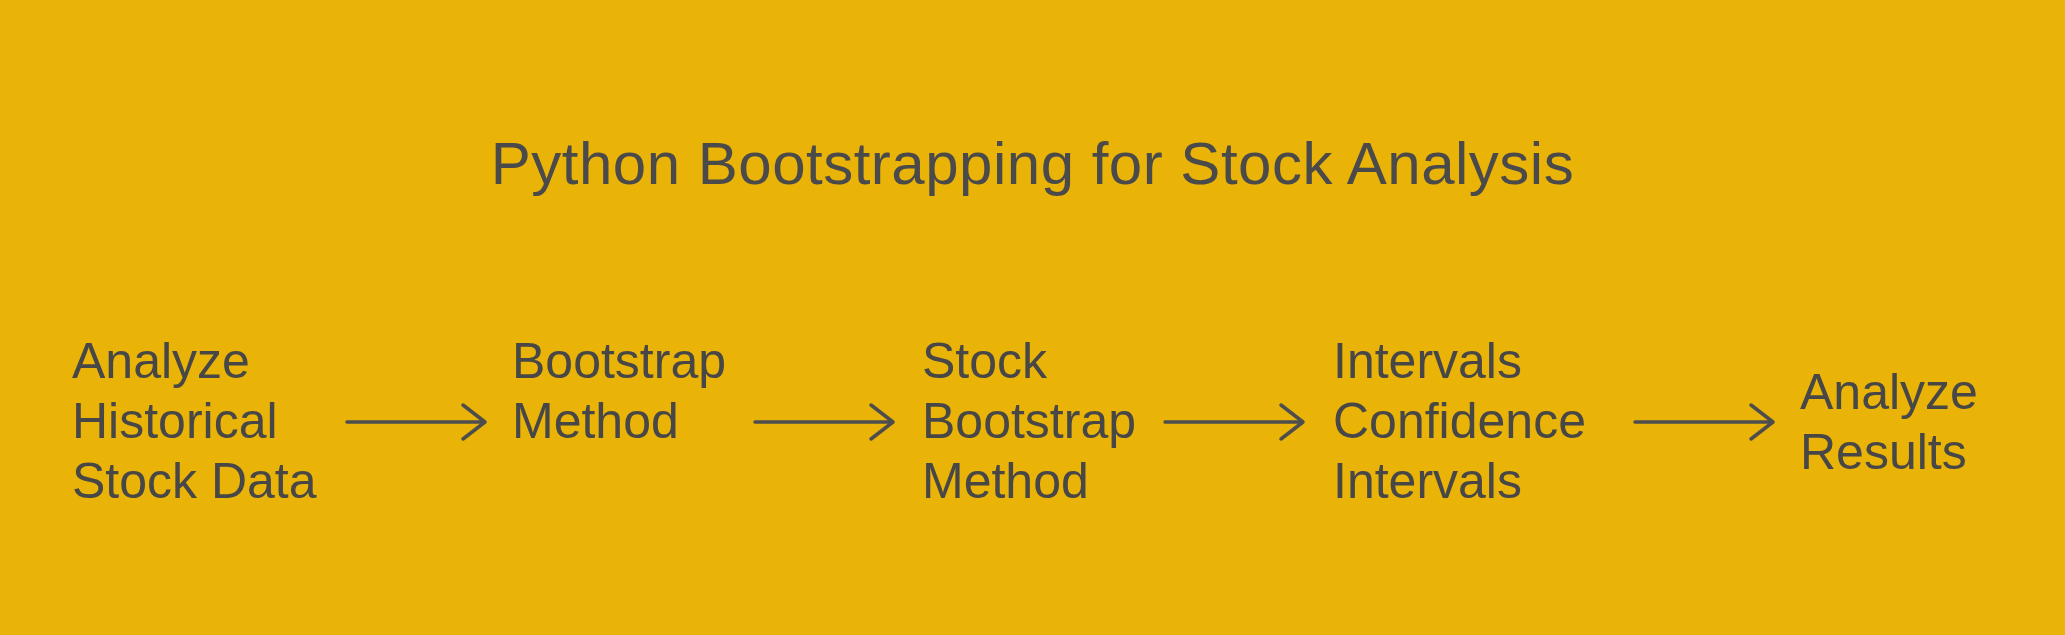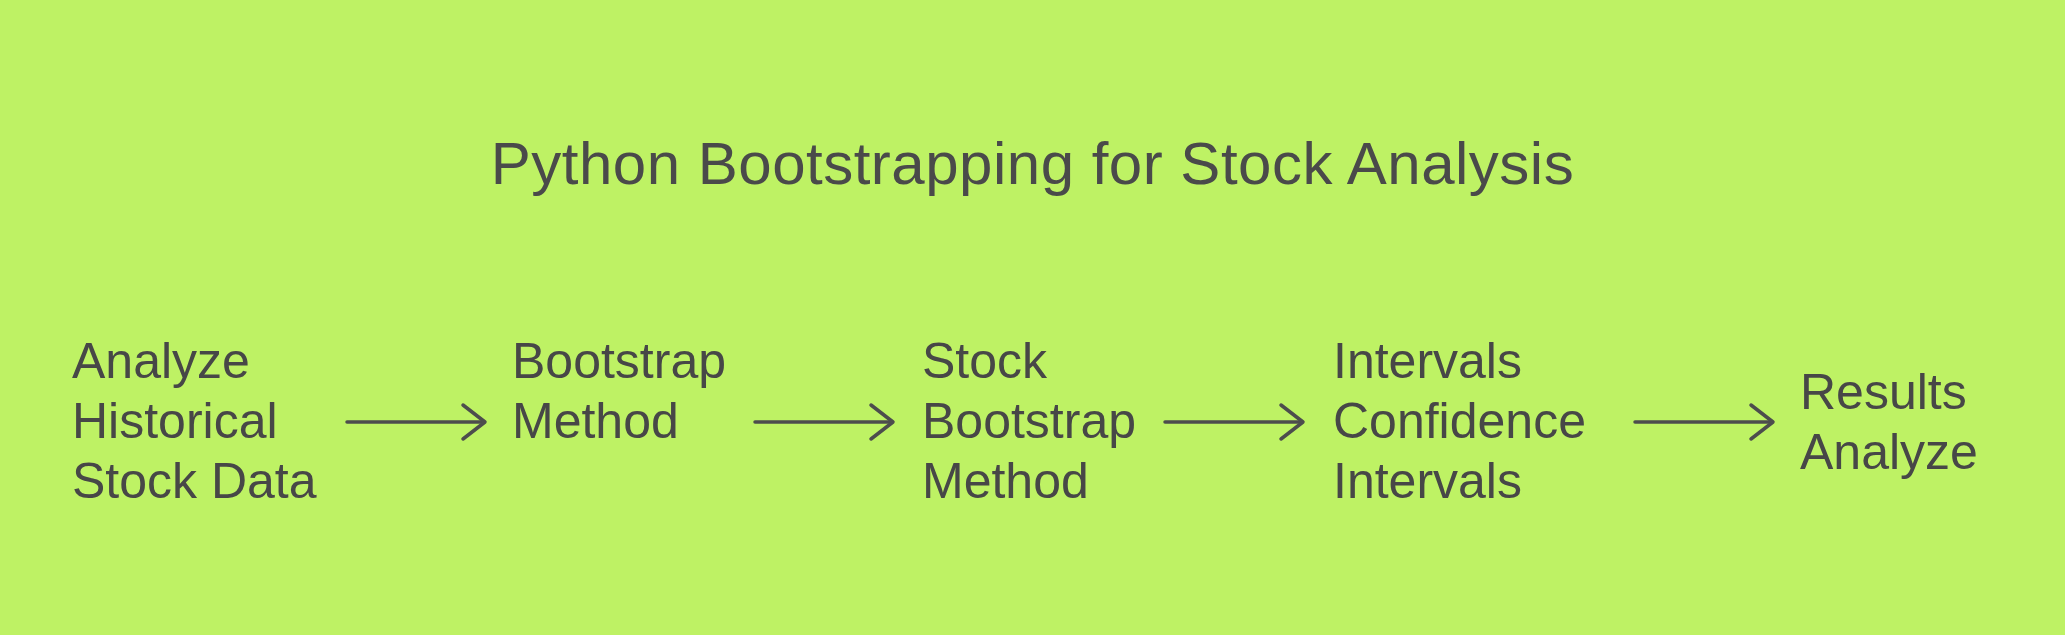"Python Bootstrapping for Stock Analysis" #canvas { background: #bef264 -> #eab308 }
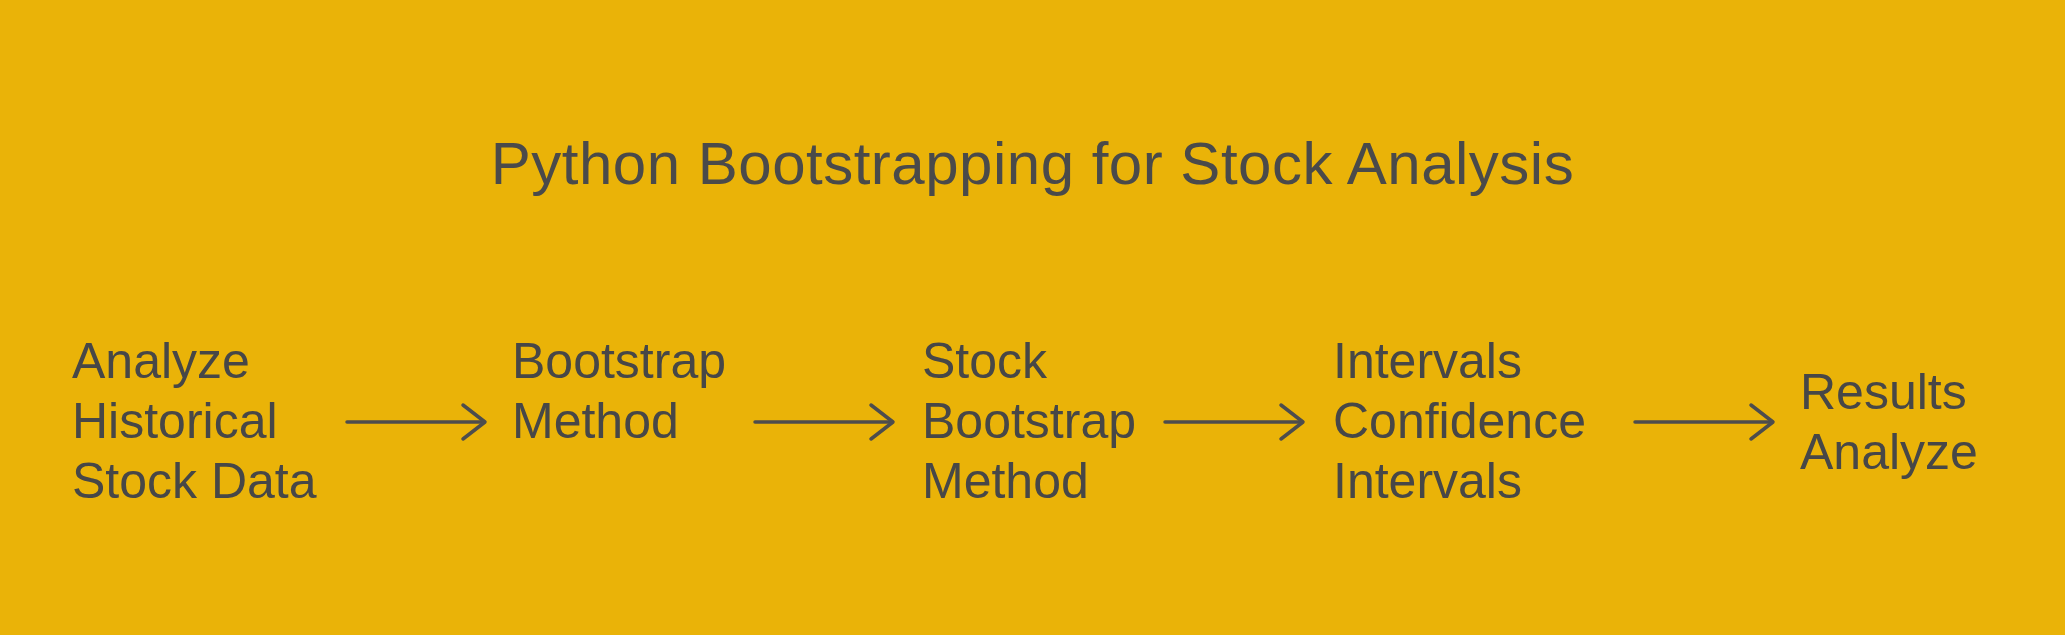"Results" div { order: before "Analyze" -> after "Analyze" }
